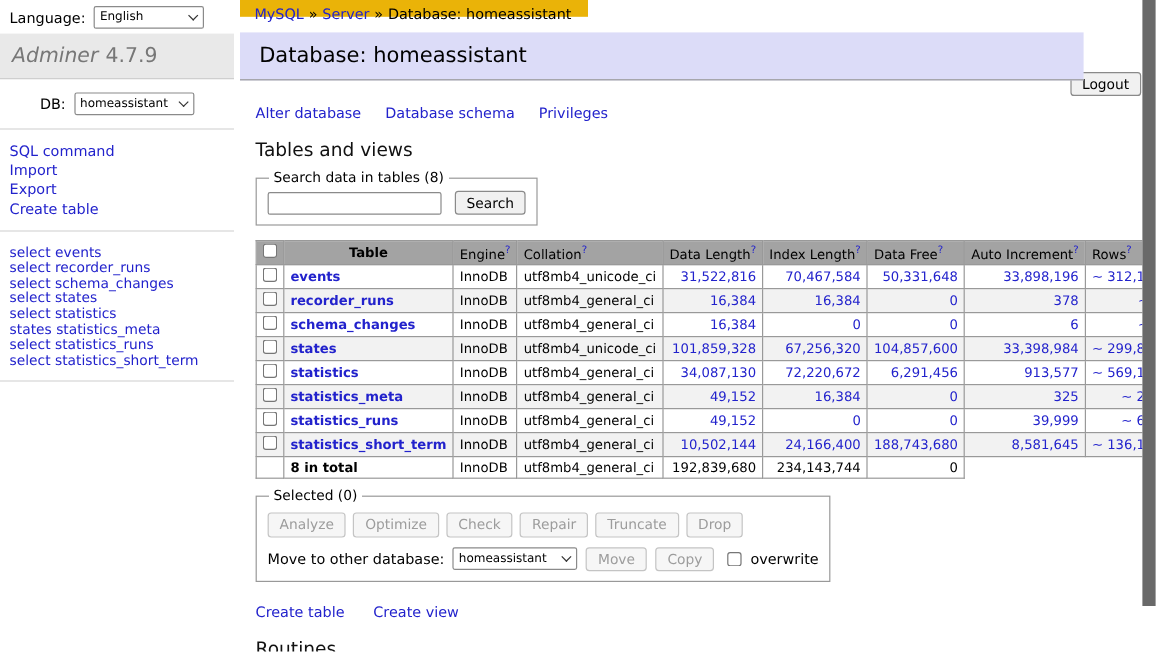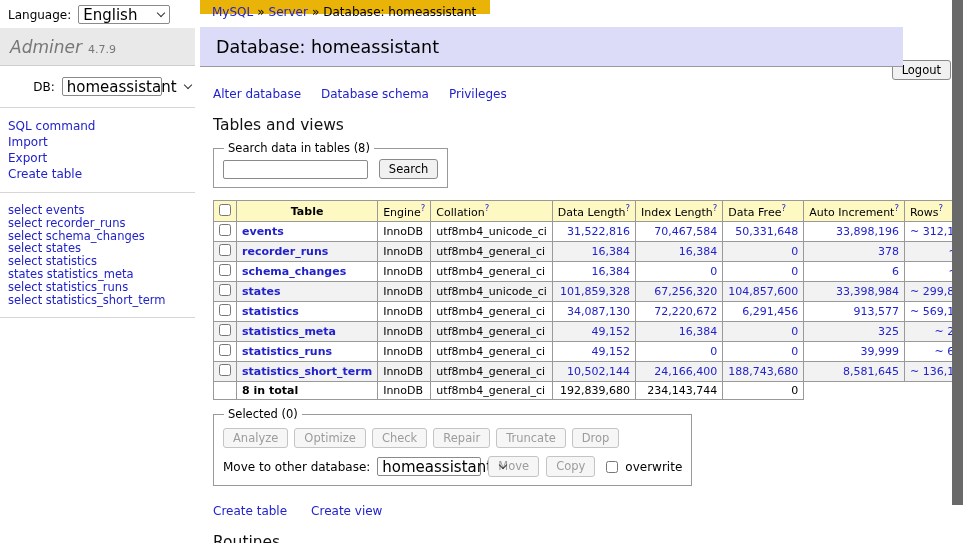"English" .select { font-size: 15px -> 10px }
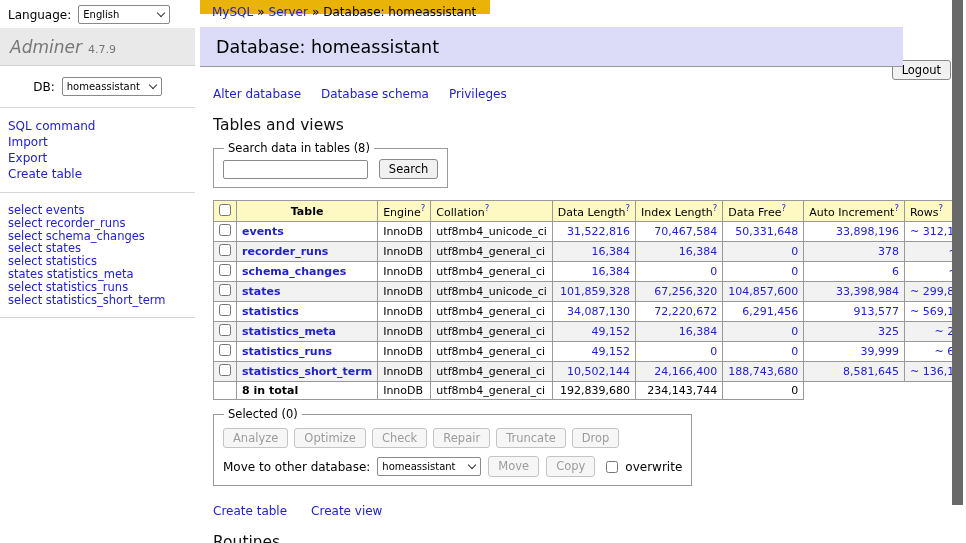"4.7.9" .brand .bver { font-size: 11px -> 17px }
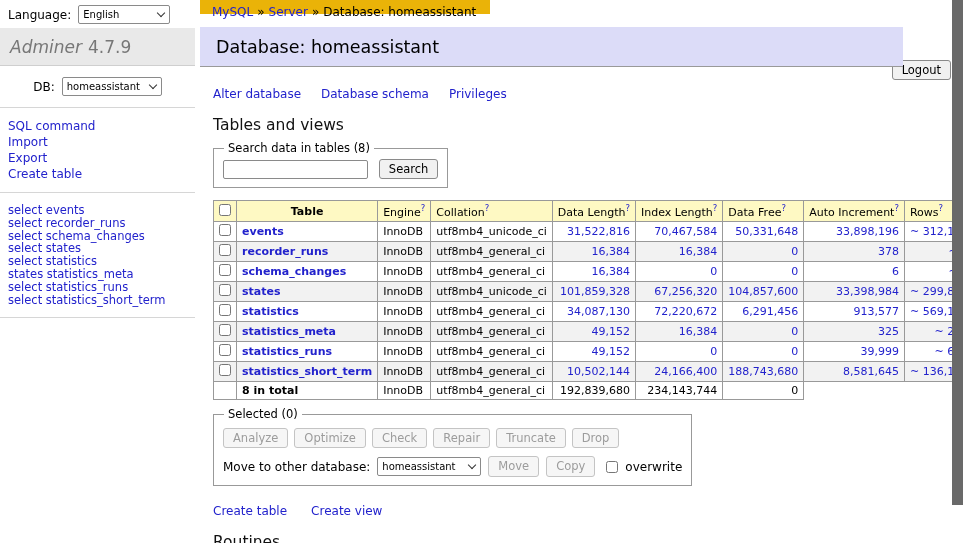"Table" thead th { background: #fef9c3 -> #a3a3a3 }
